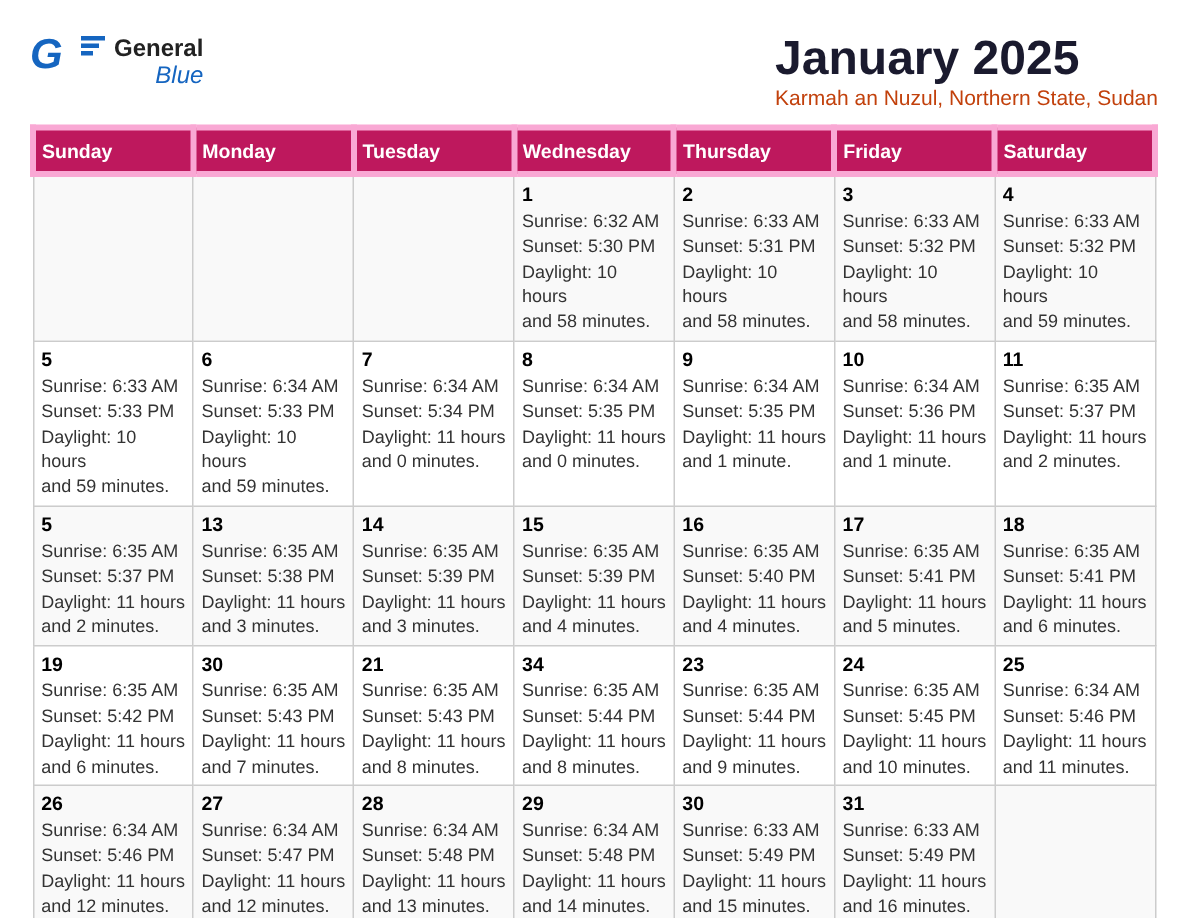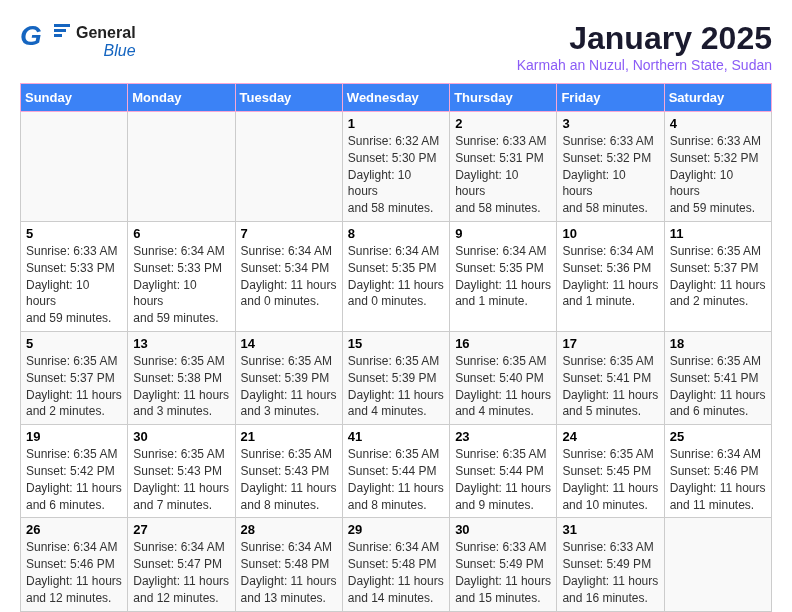"January 2025" .title-block { text-align: right -> left }
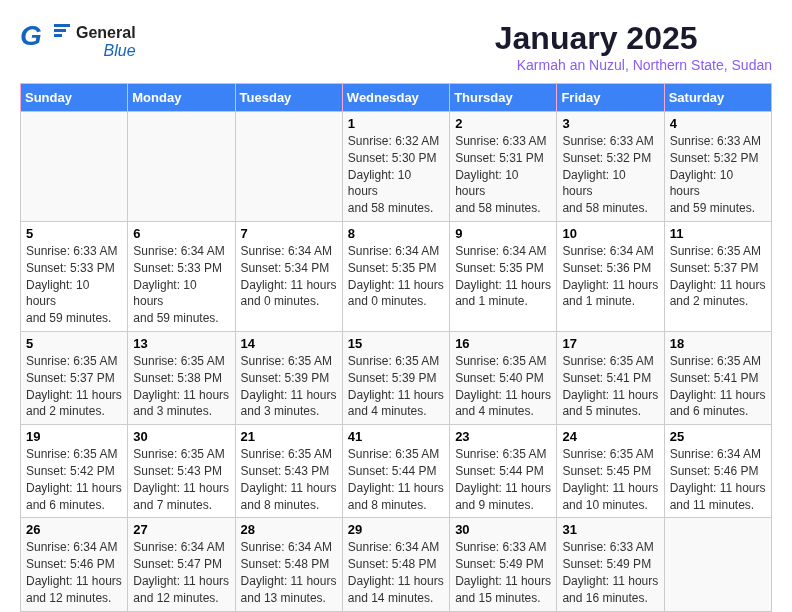"Karmah an Nuzul, Northern State," .location { color: #8b5cf6 -> #c2410c; margin-left: 22px -> none }
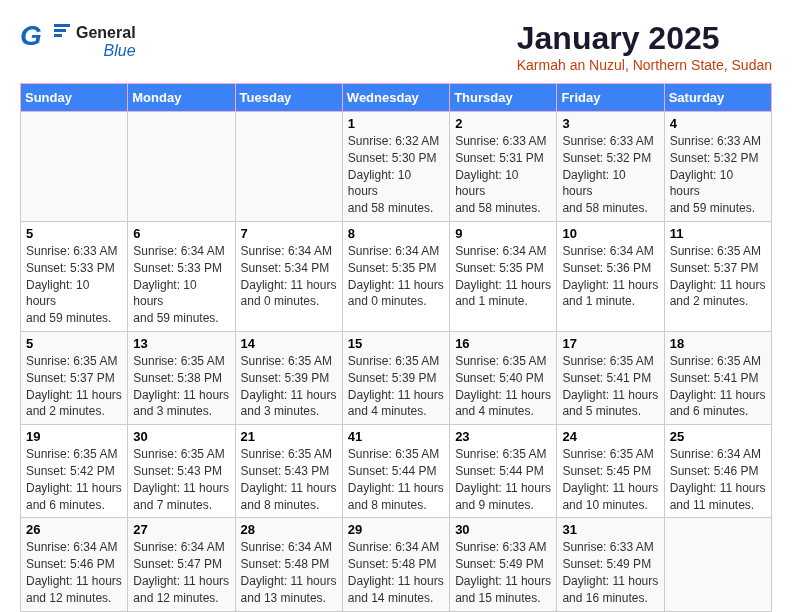"Sunday" thead tr th { background-color: #3b82f6 -> #be185d; border: 1px solid #f9a8d4 -> 4px solid #f9a8d4 }
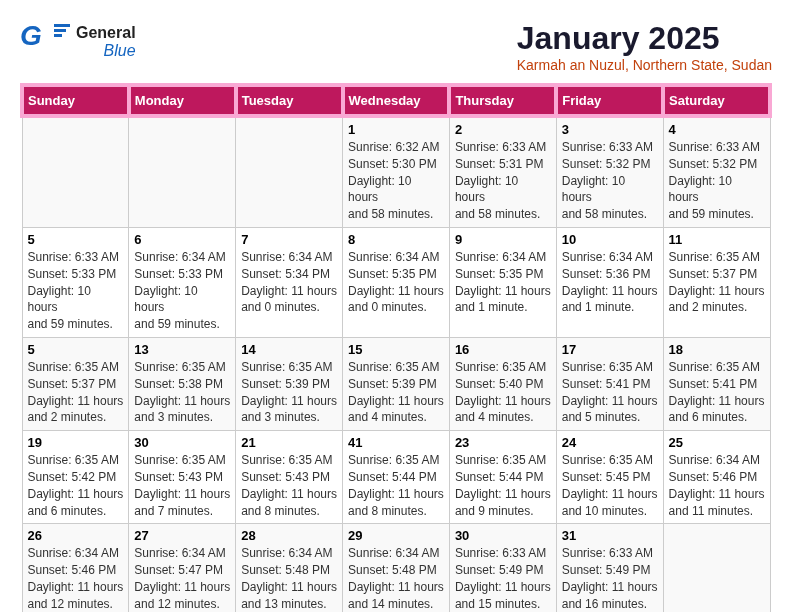"41" div.day-num { text: 41 -> 34 }
